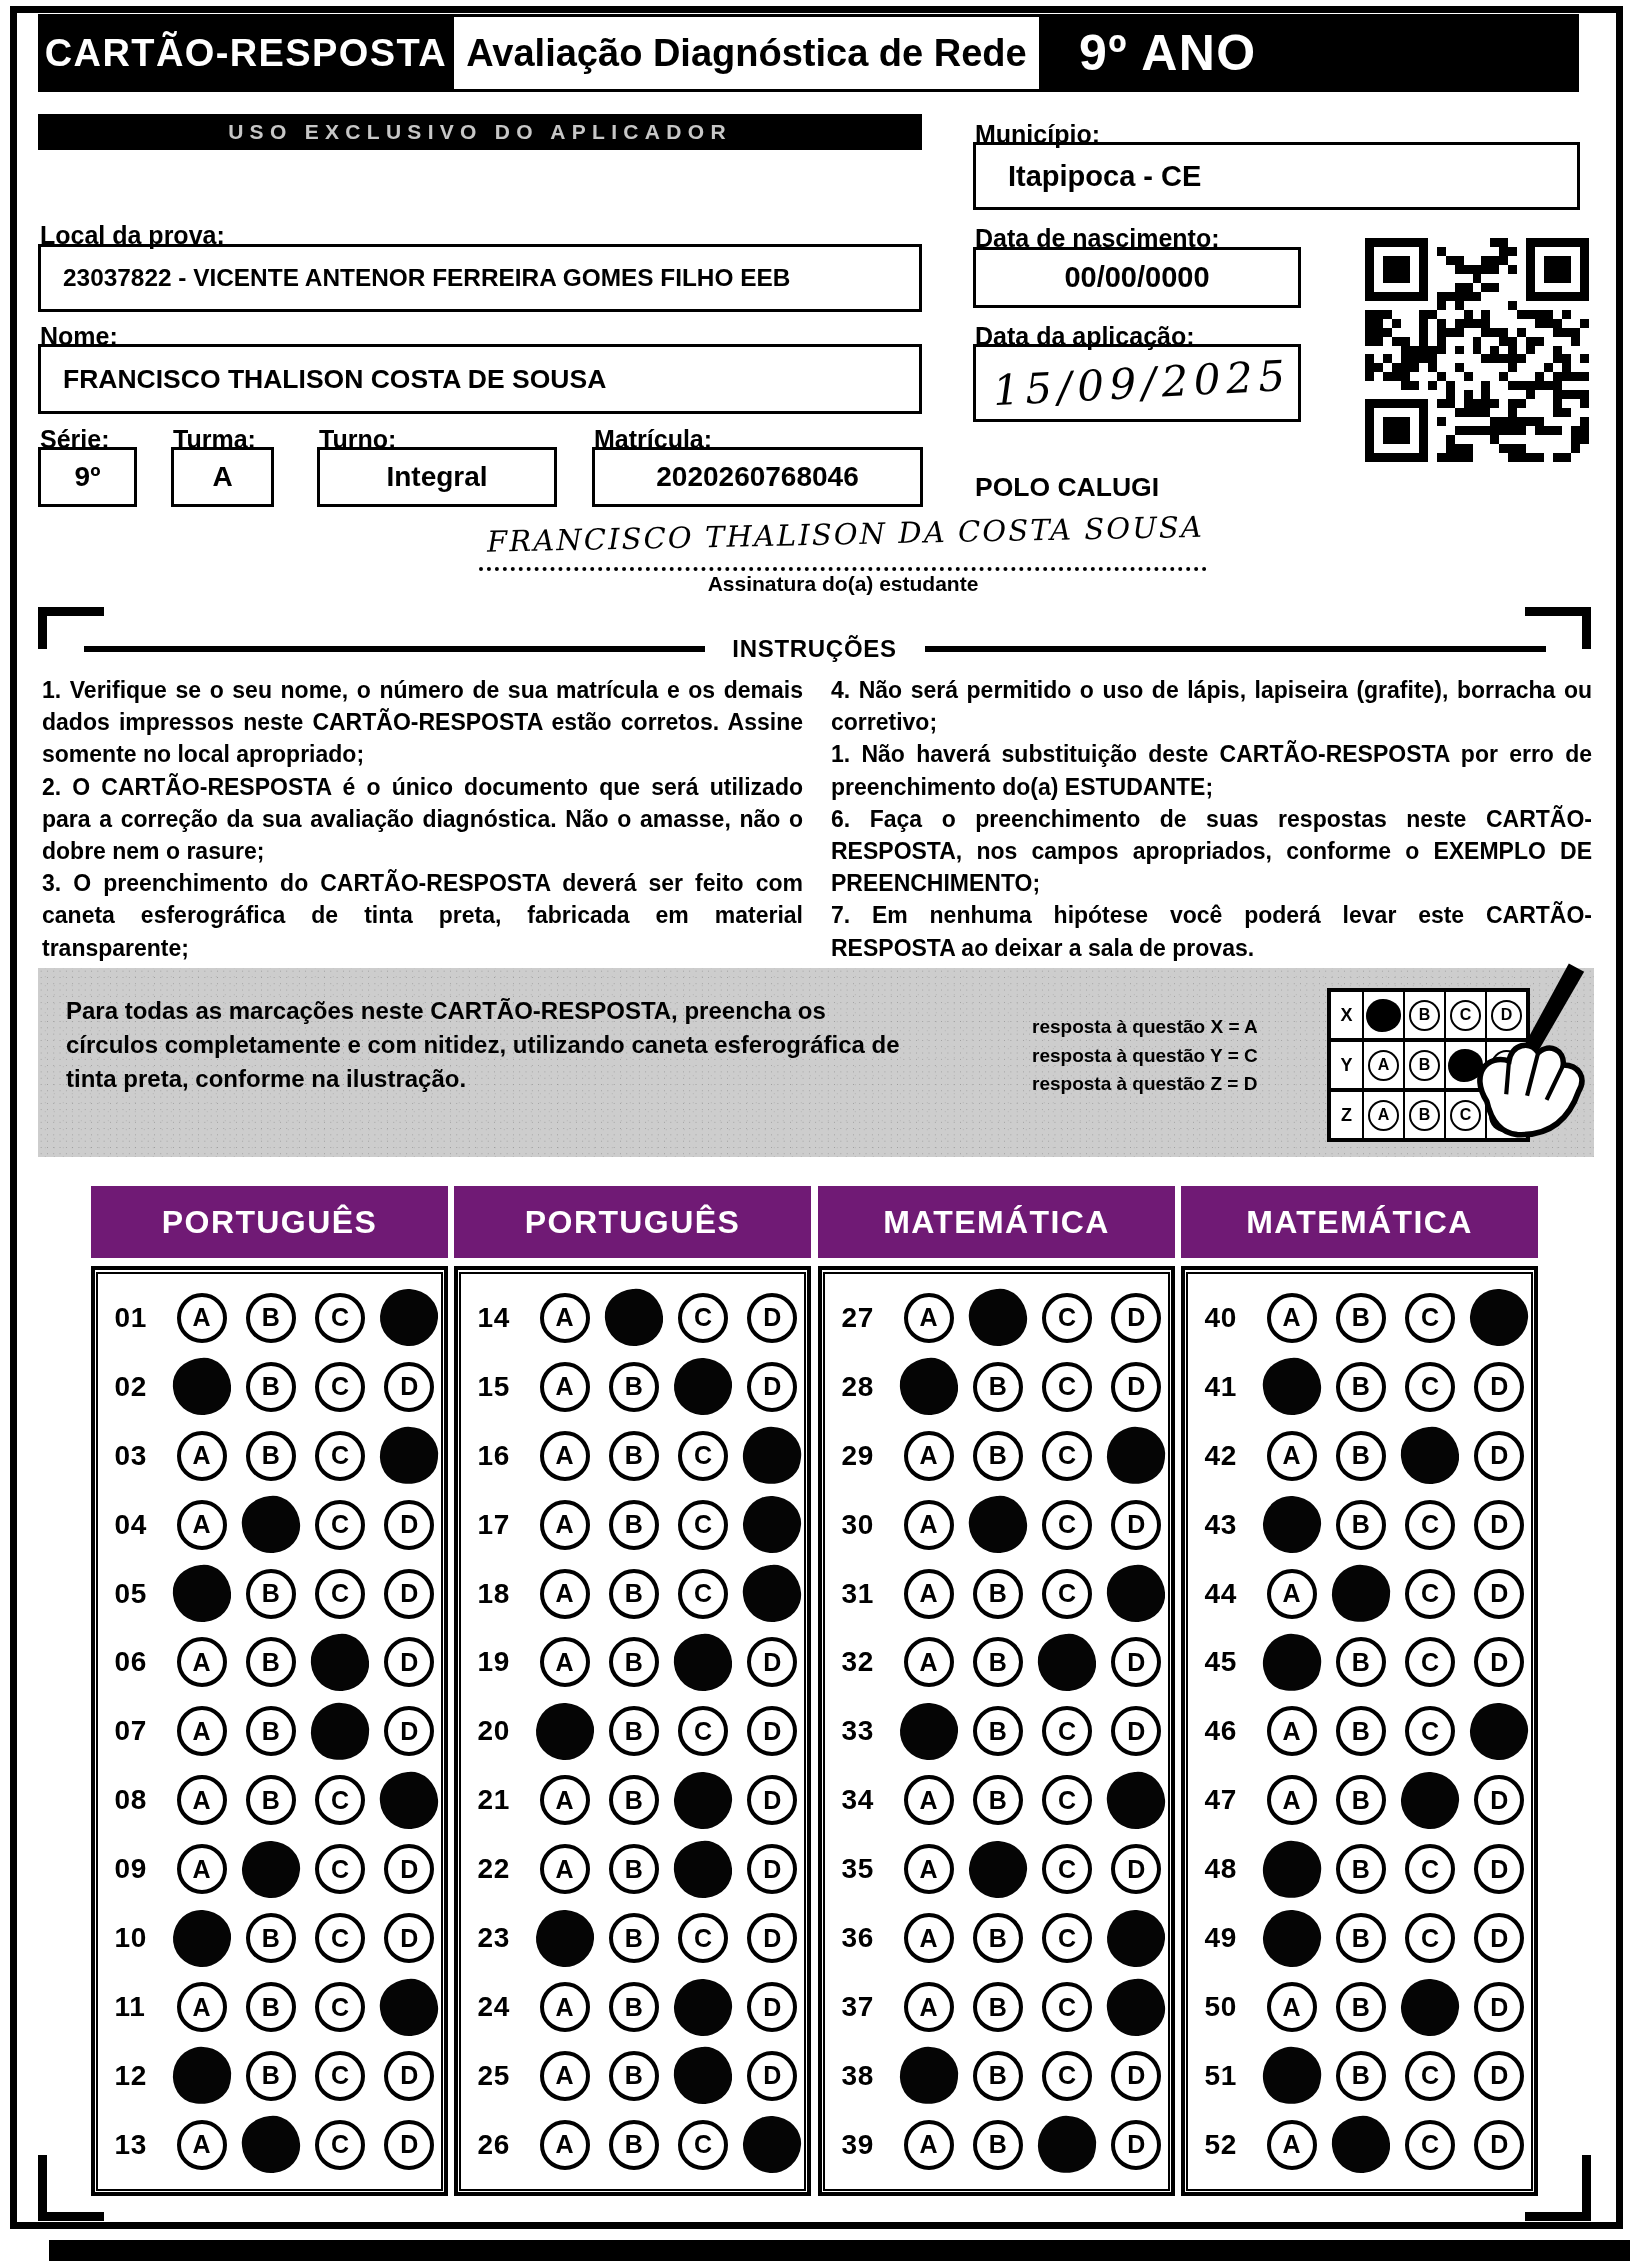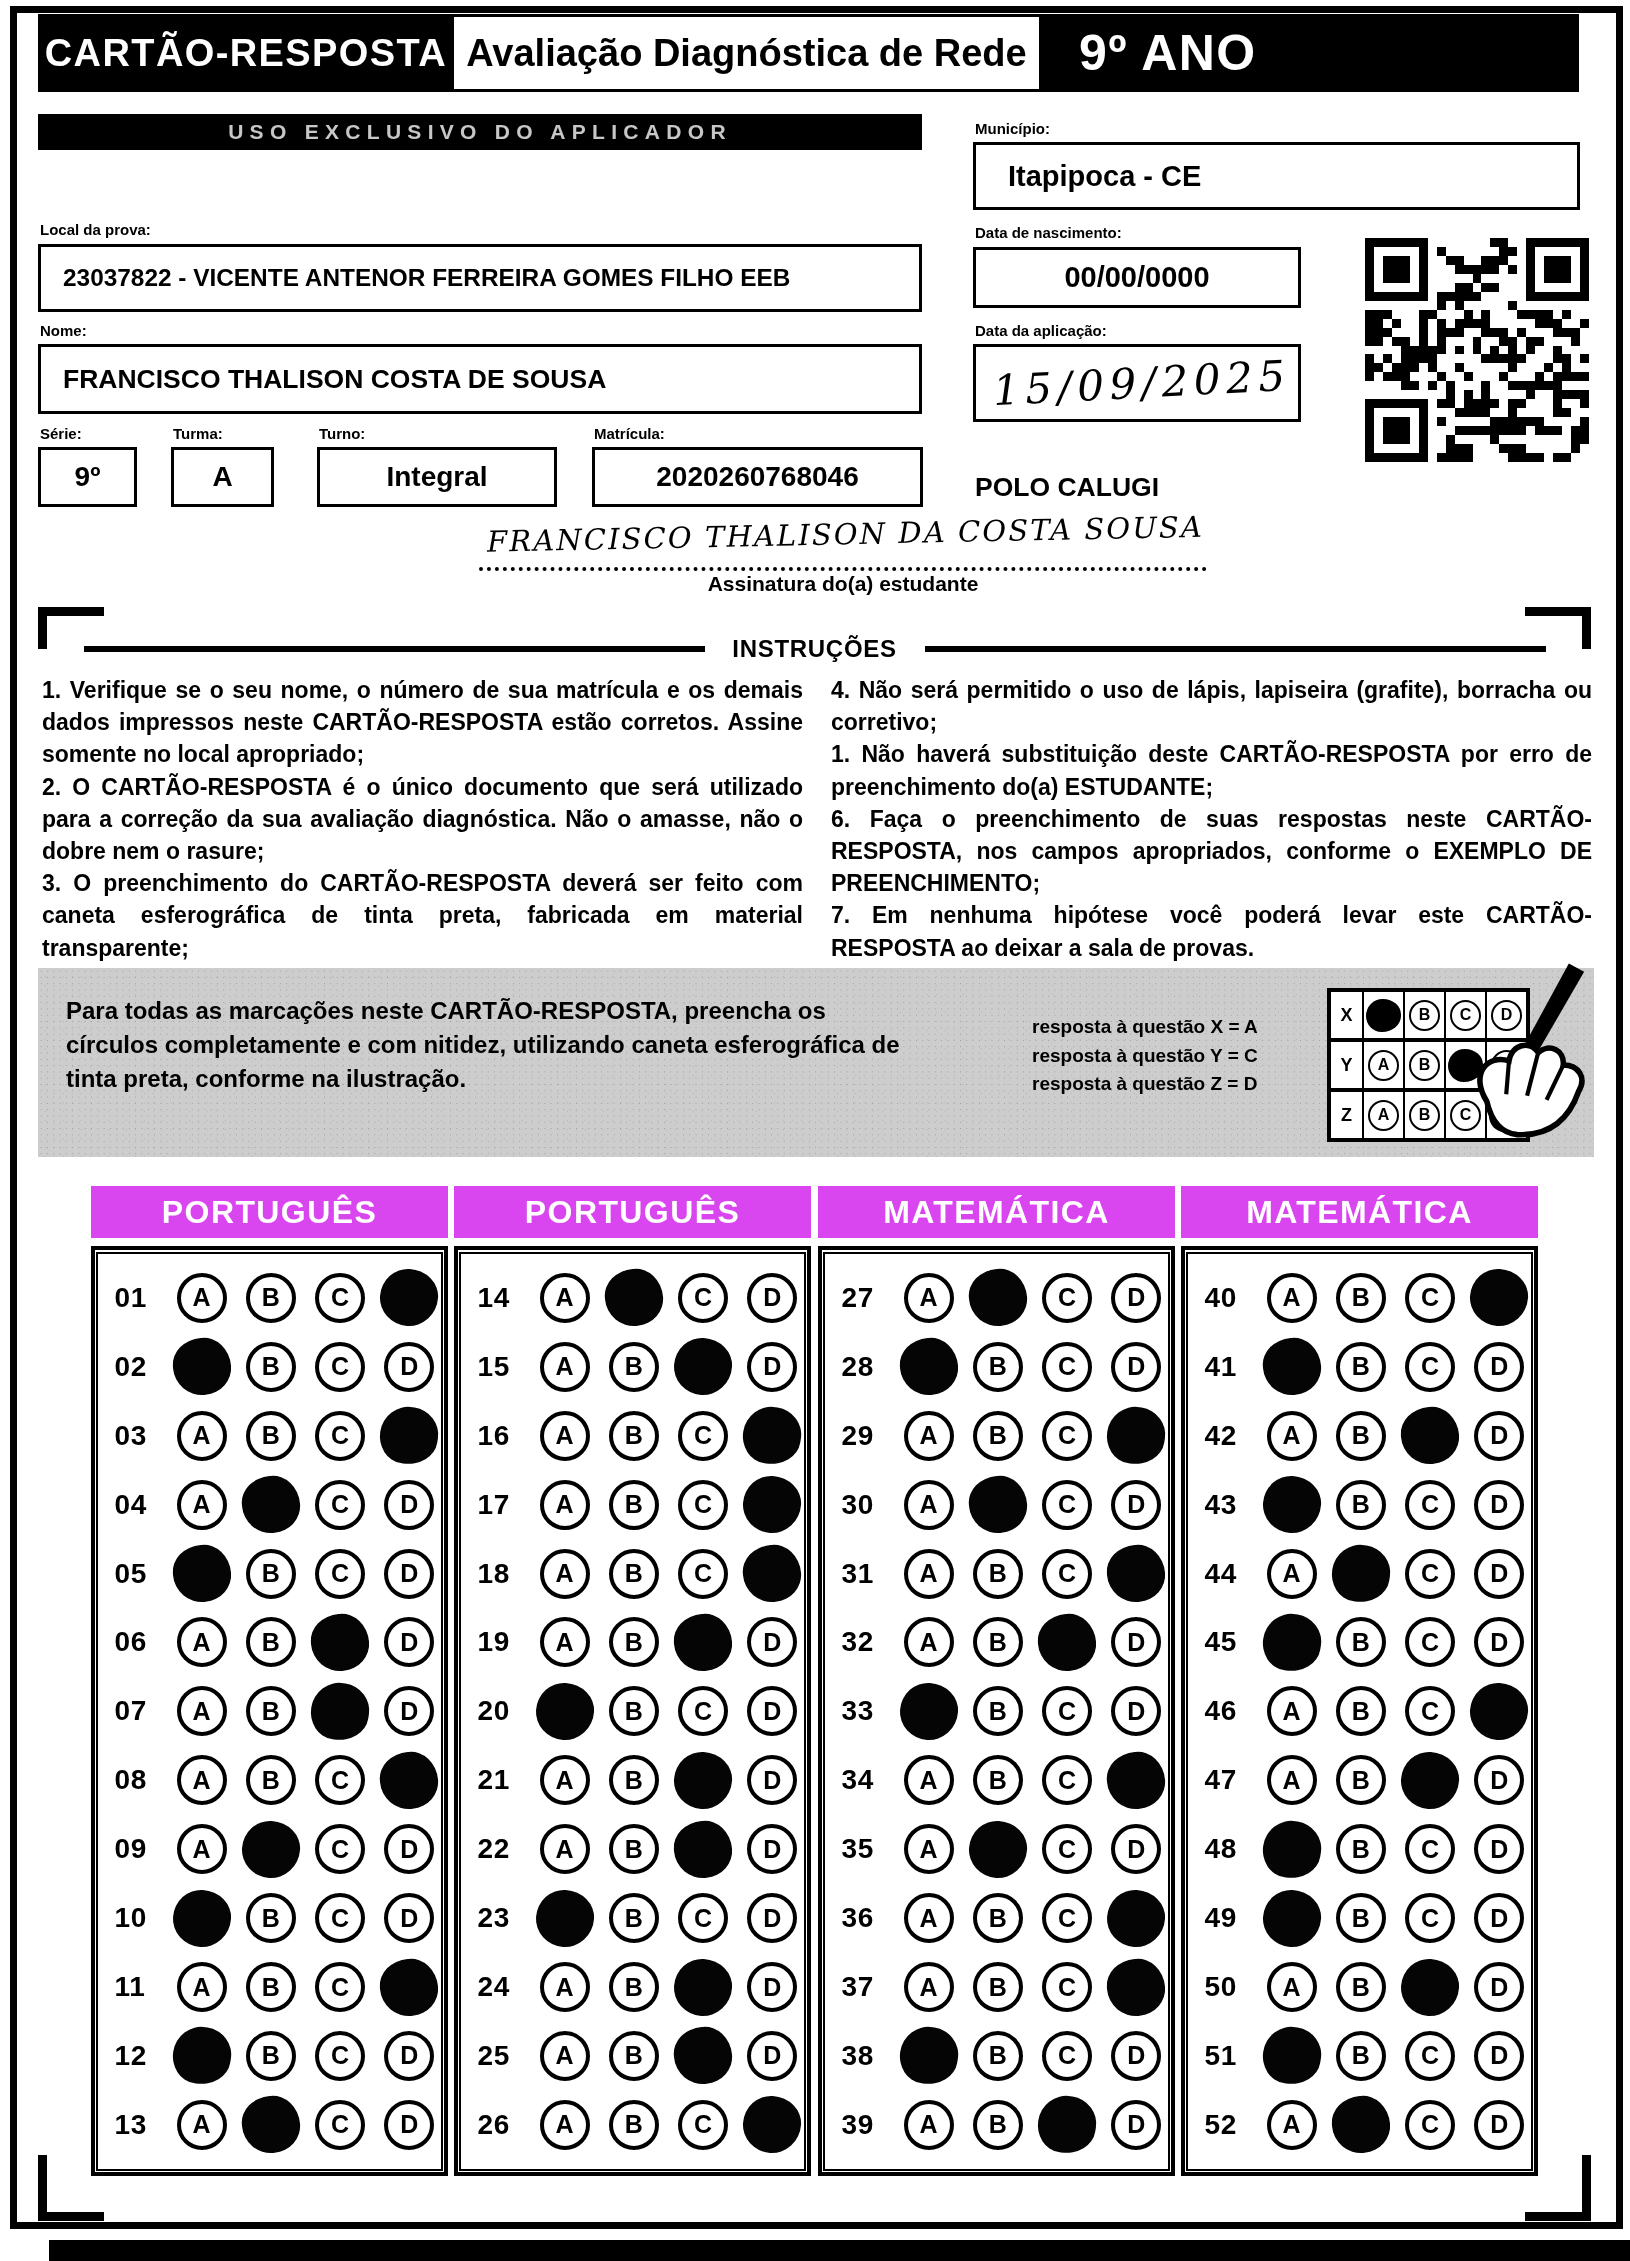"Município:" .flabel { font-size: 15px -> 25px }
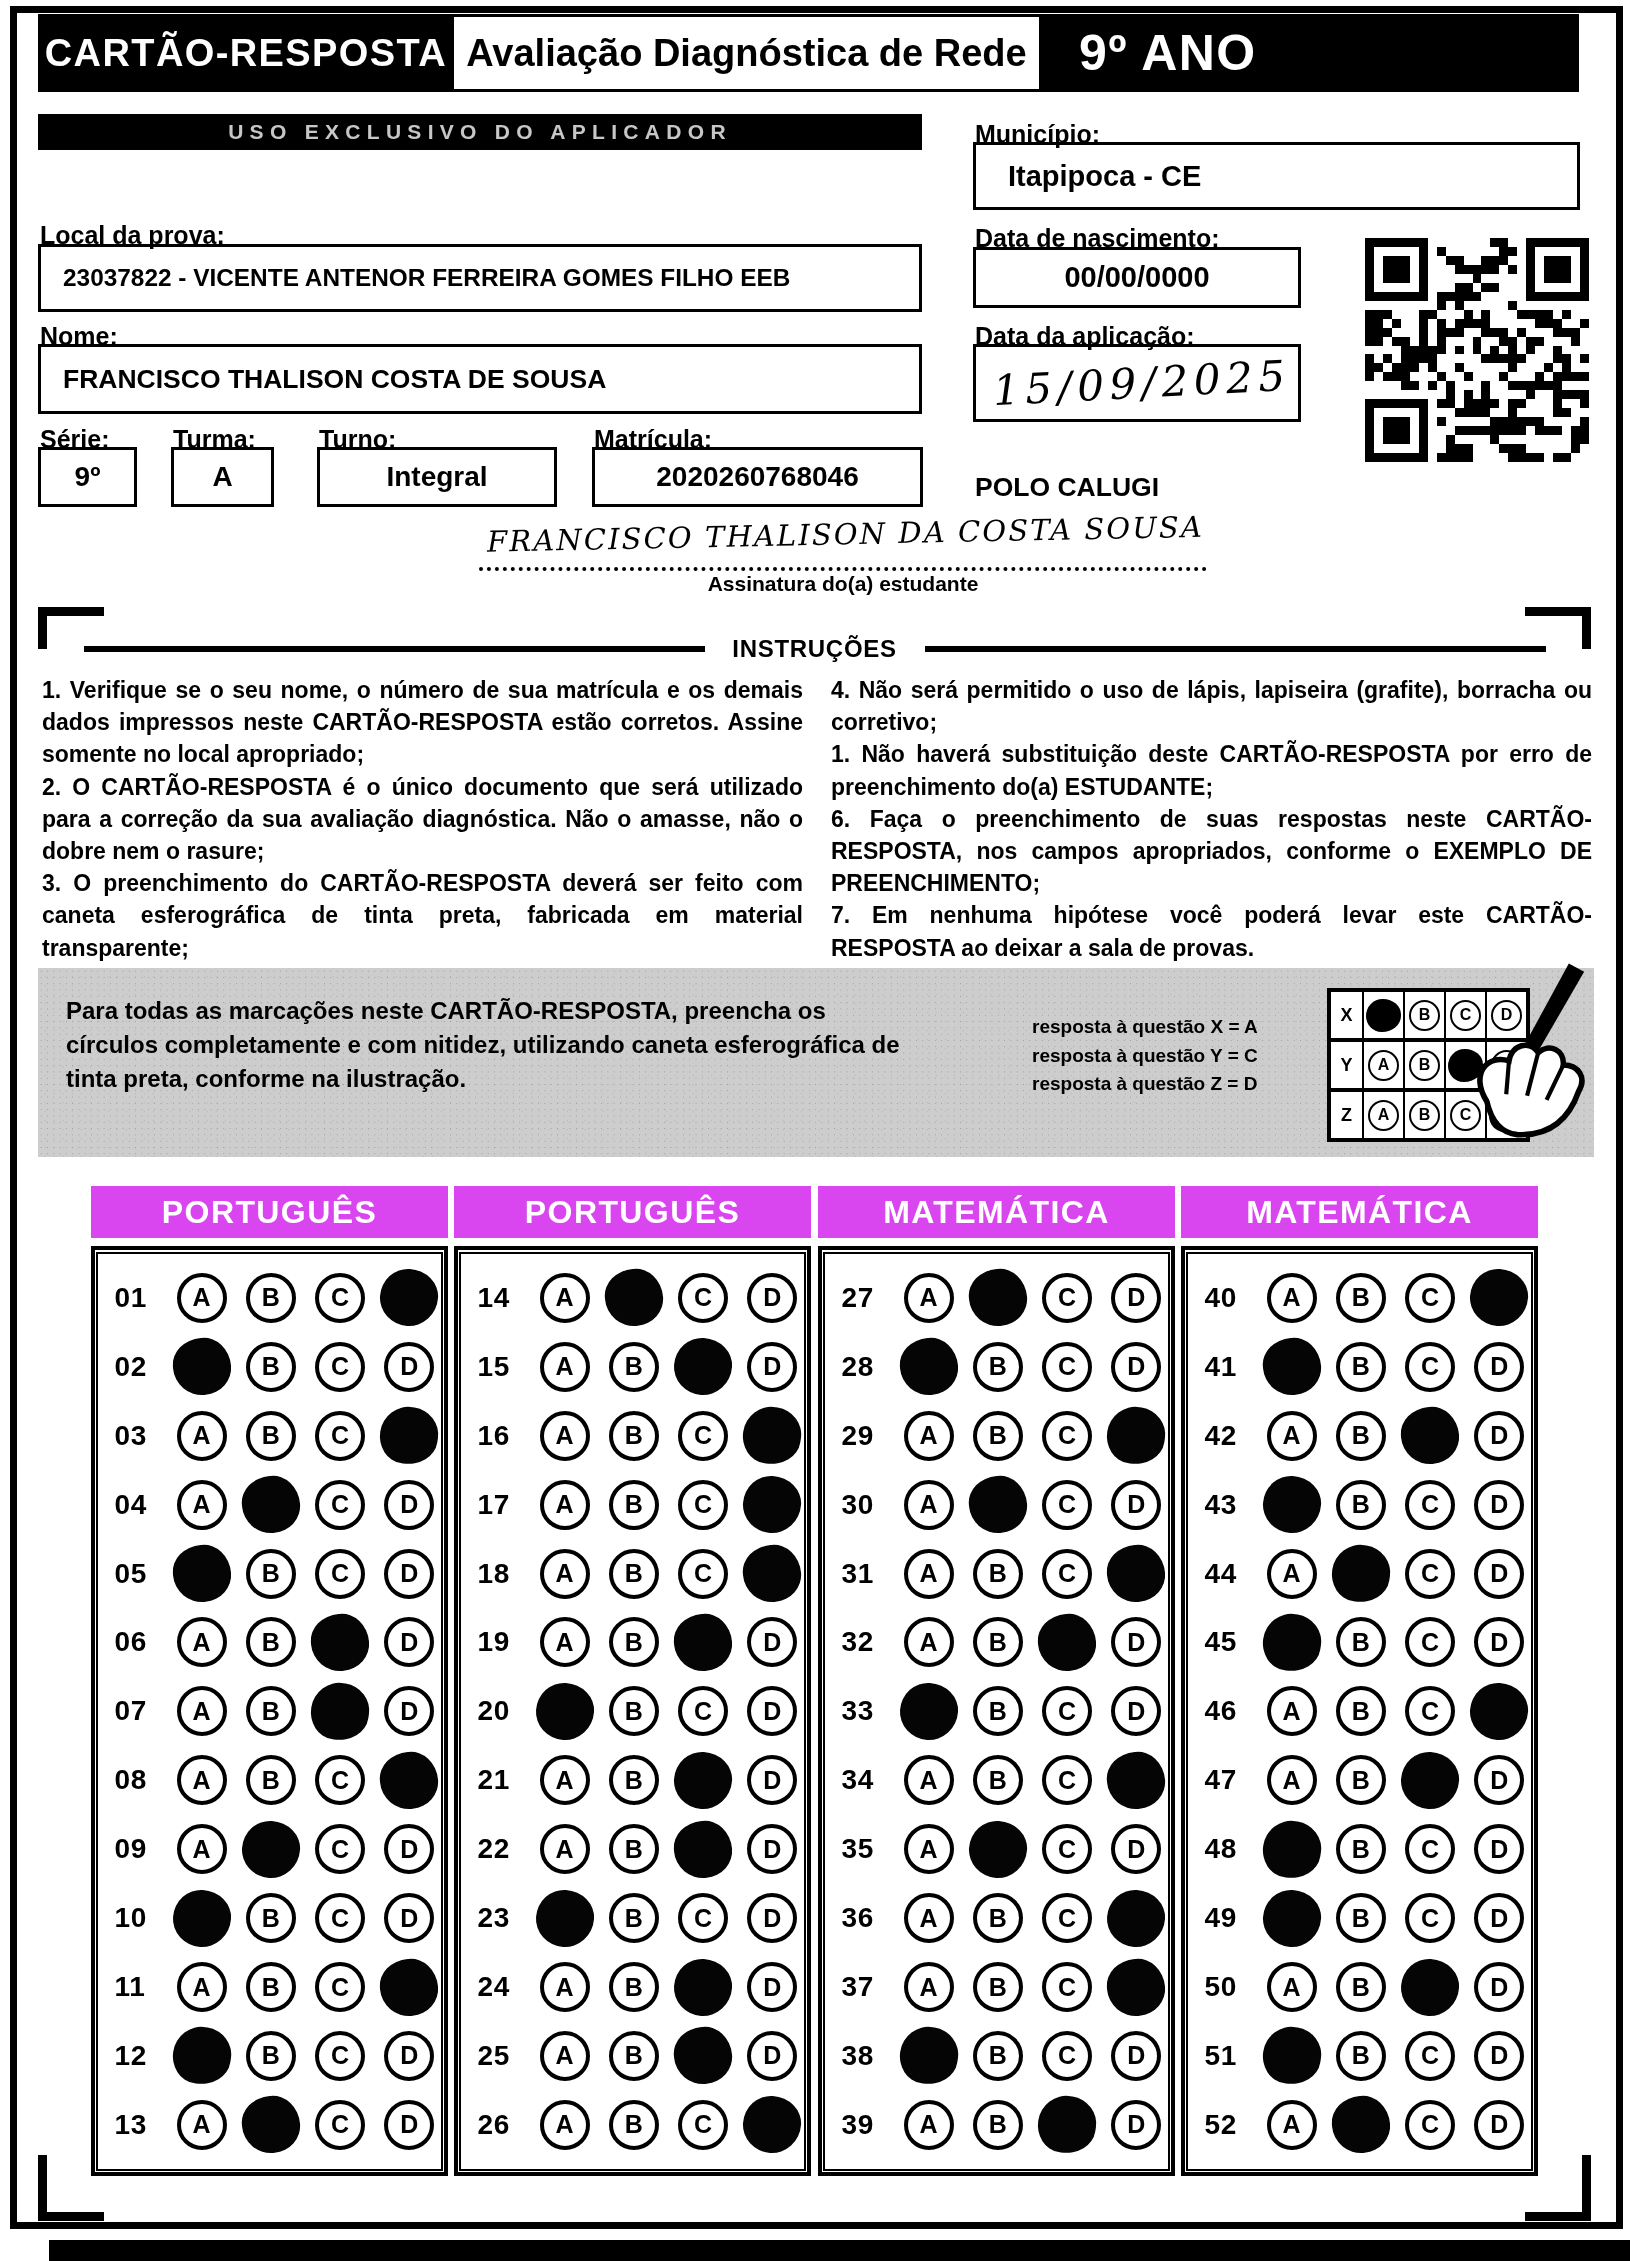"PORTUGUÊS" .ans-hdr { background: #d946ef -> #701a75; height: 52px -> 72px }
